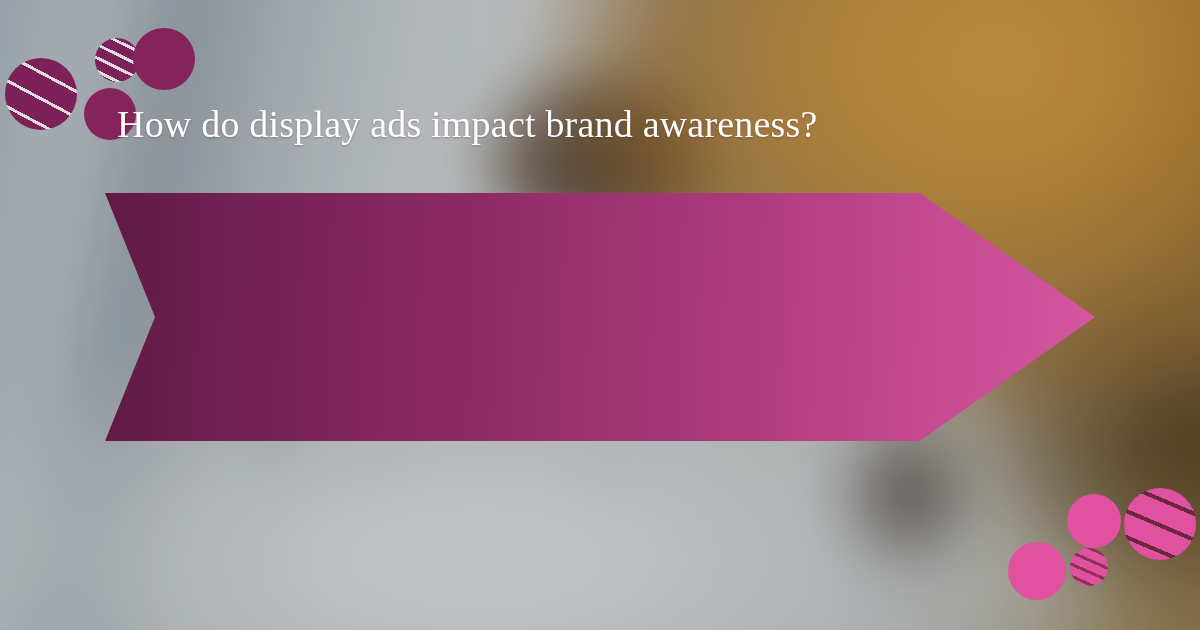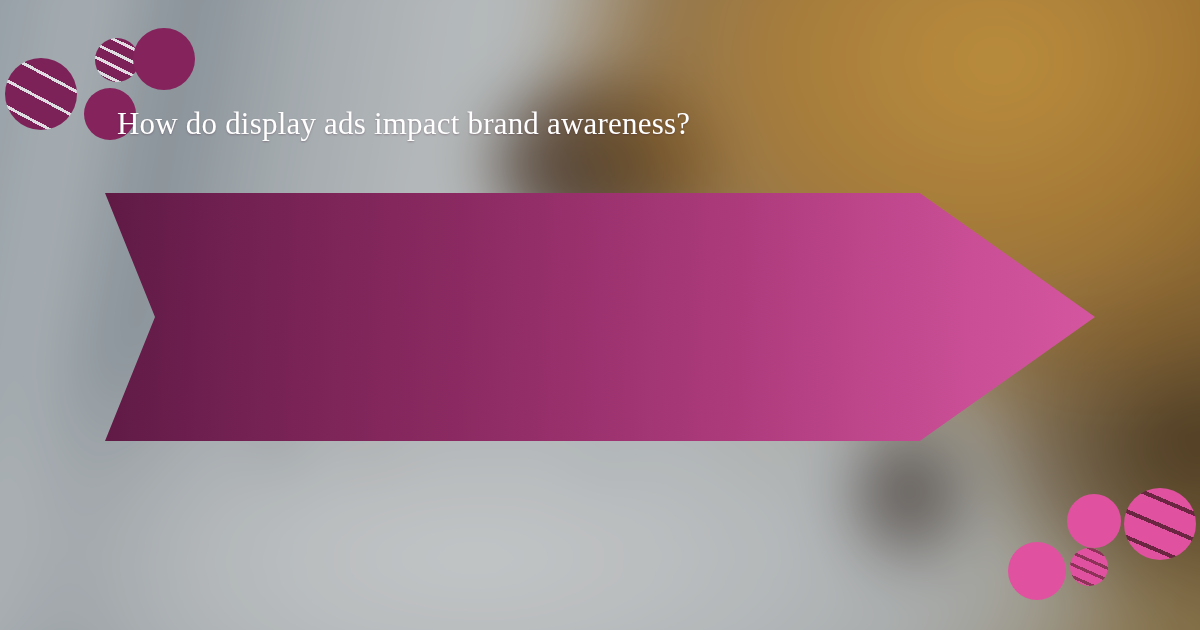"How do display ads impact" .banner-text { font-size: 31px -> 38px }
